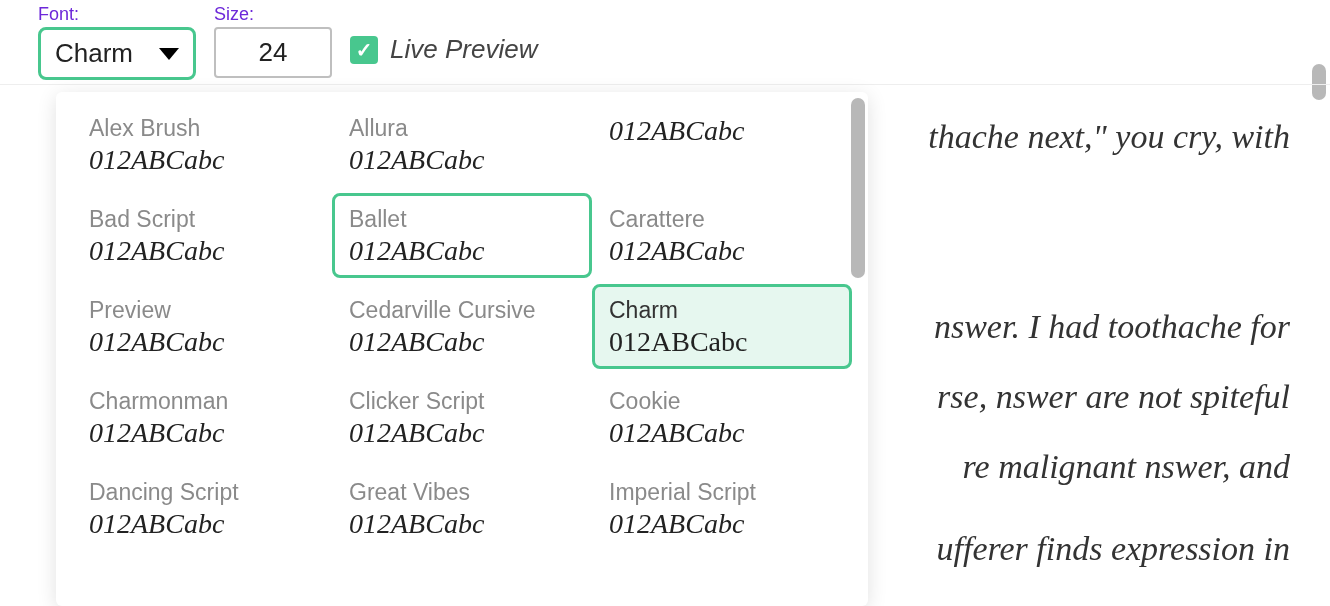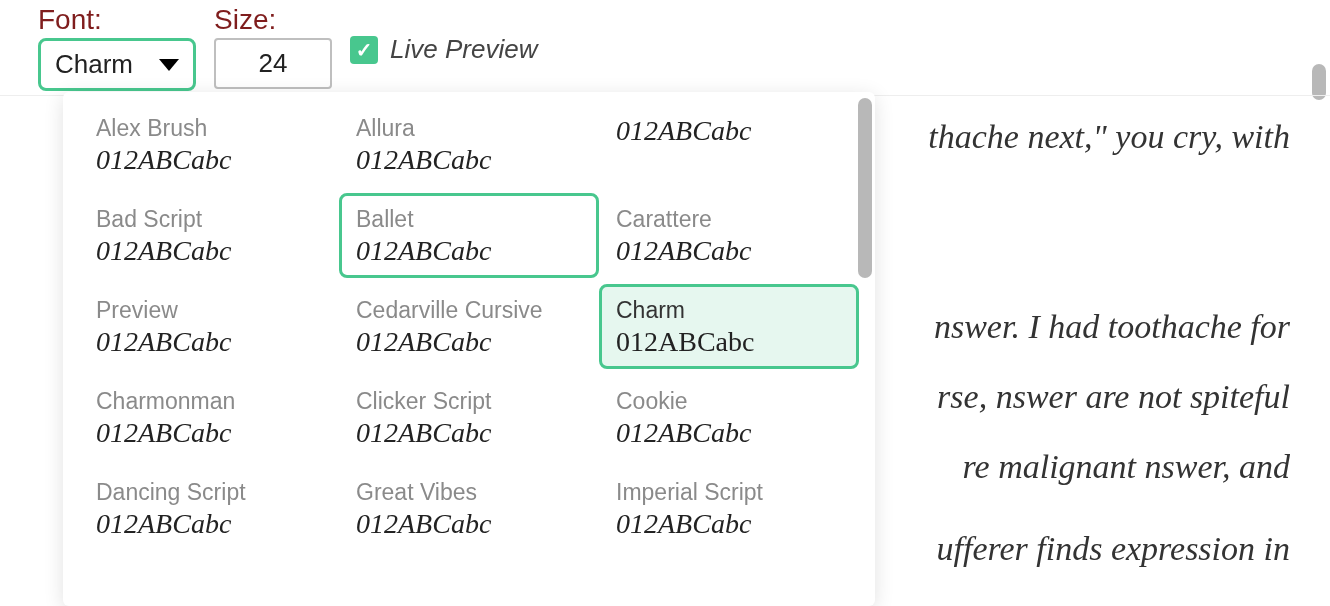"Font:" .field-label { color: #7f1d1d -> #6d28d9; font-size: 28px -> 18px }
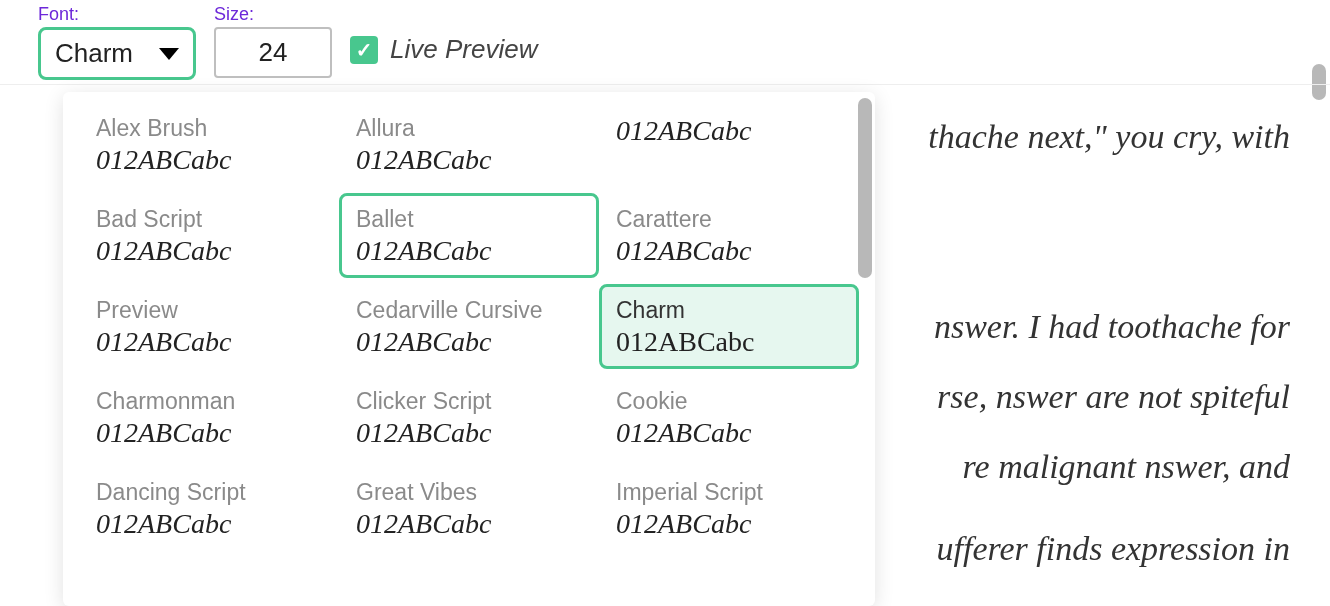"Alex Brush" .dropdown-panel { left: 63px -> 56px }
